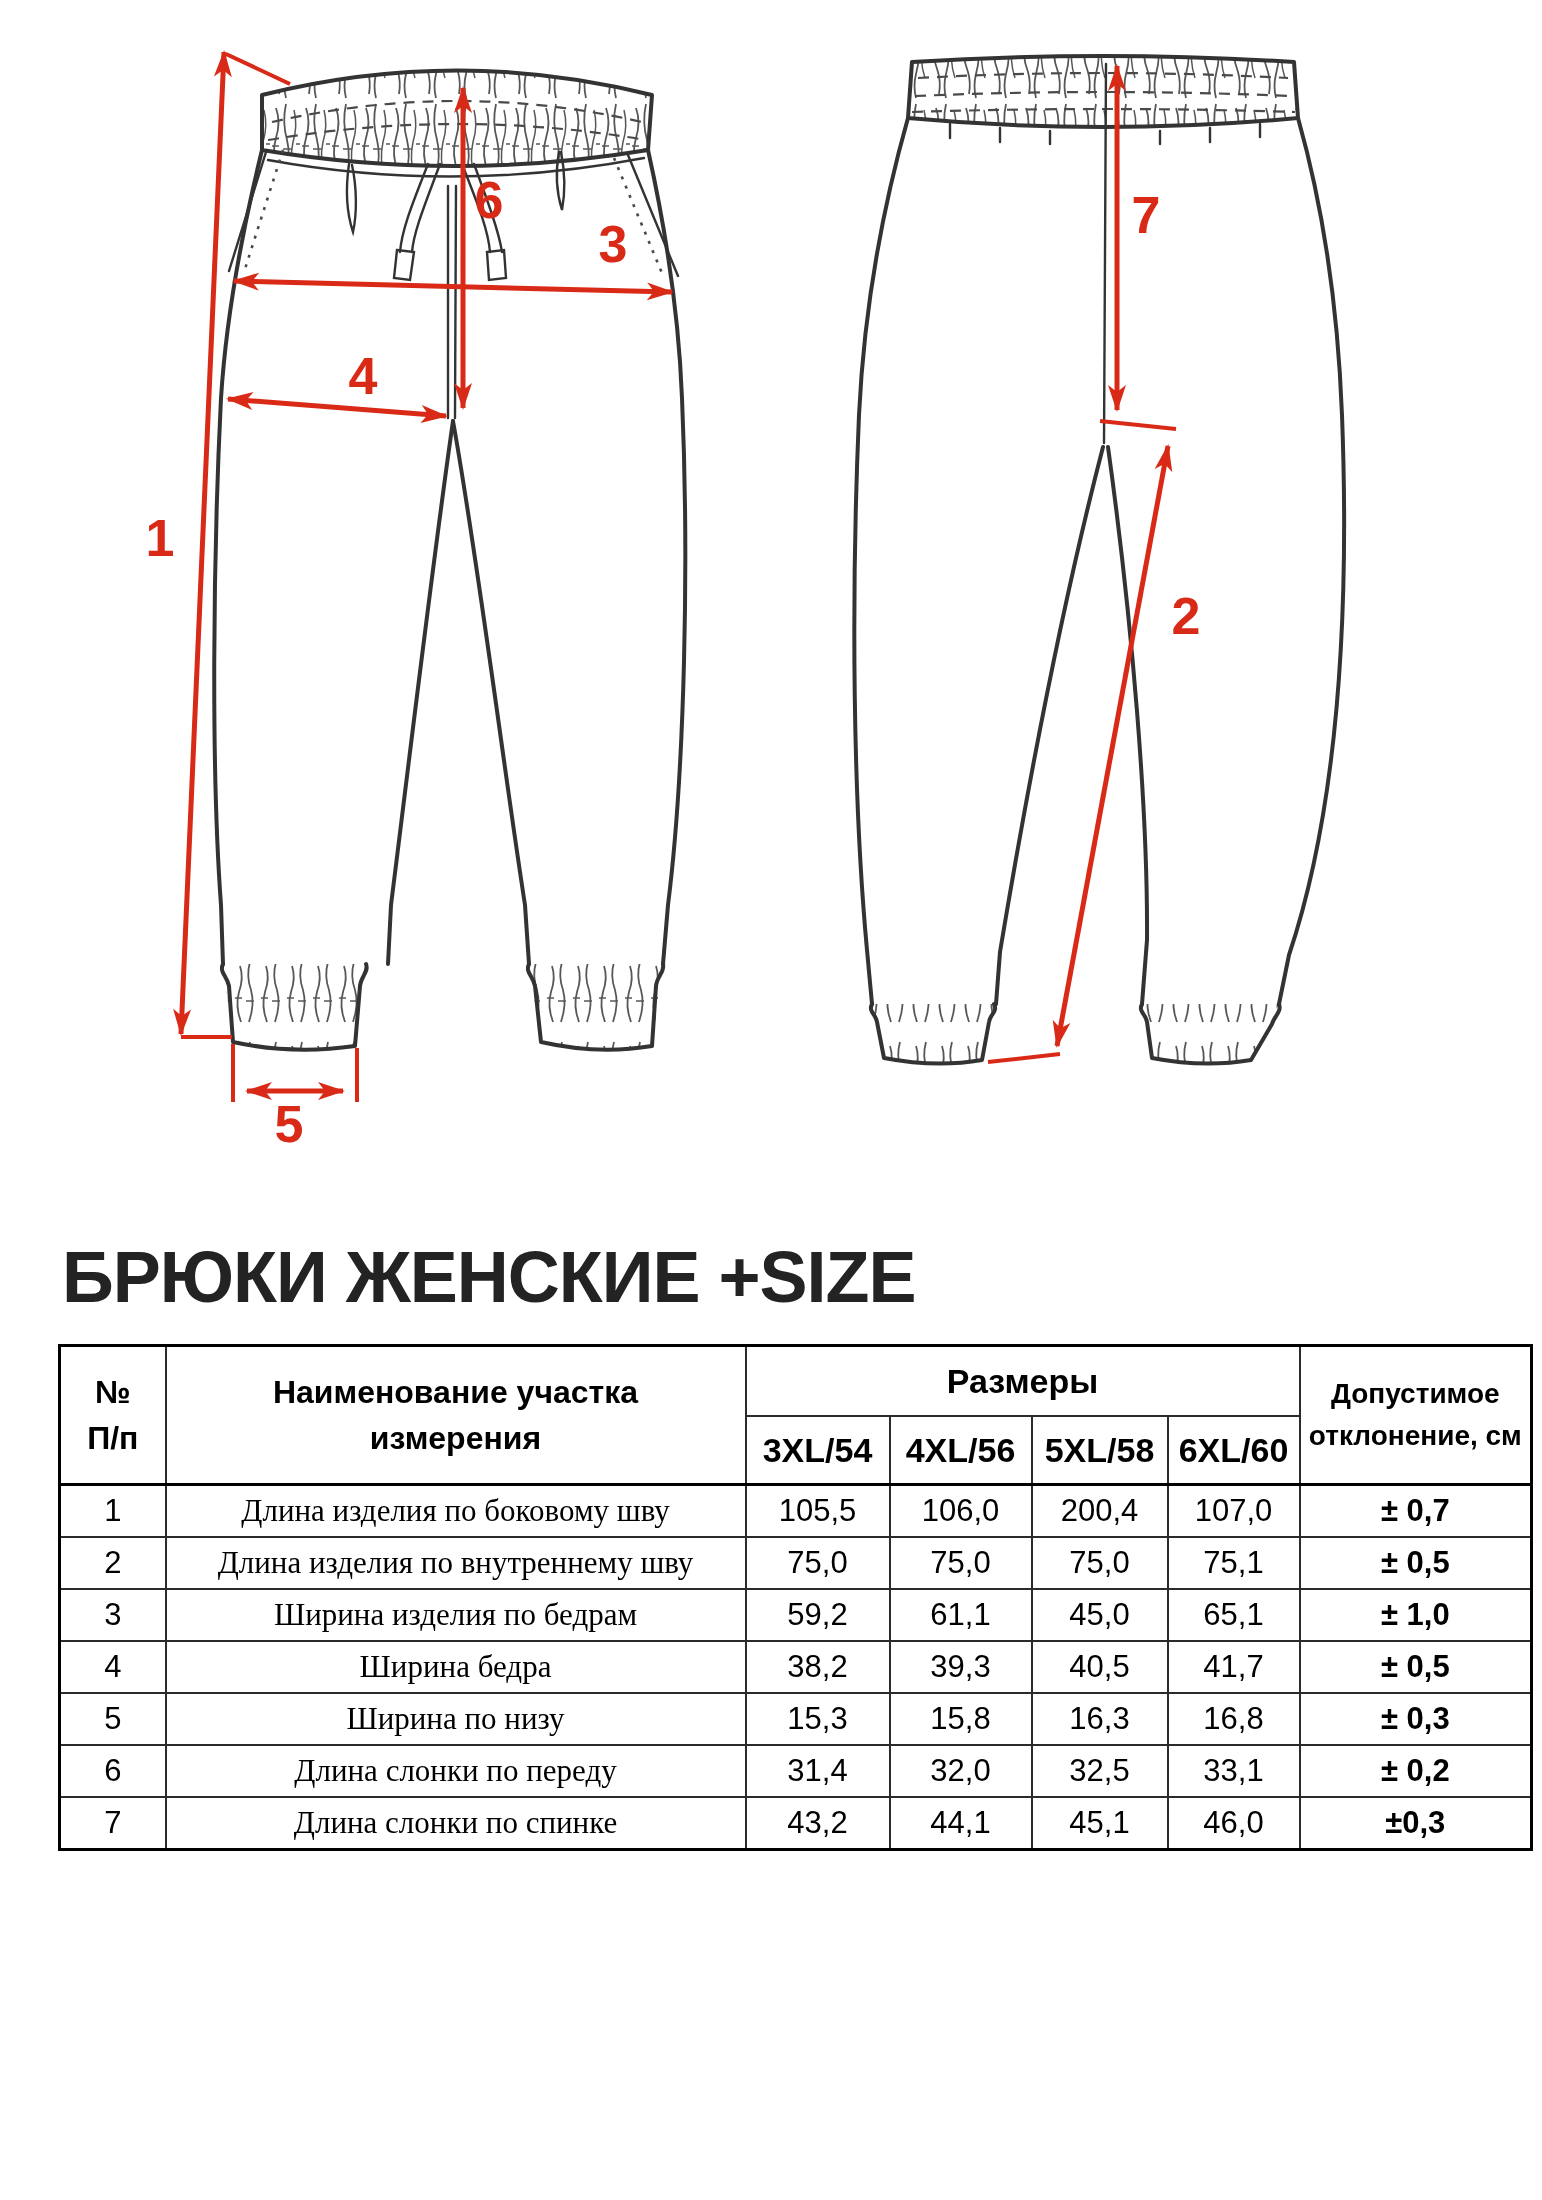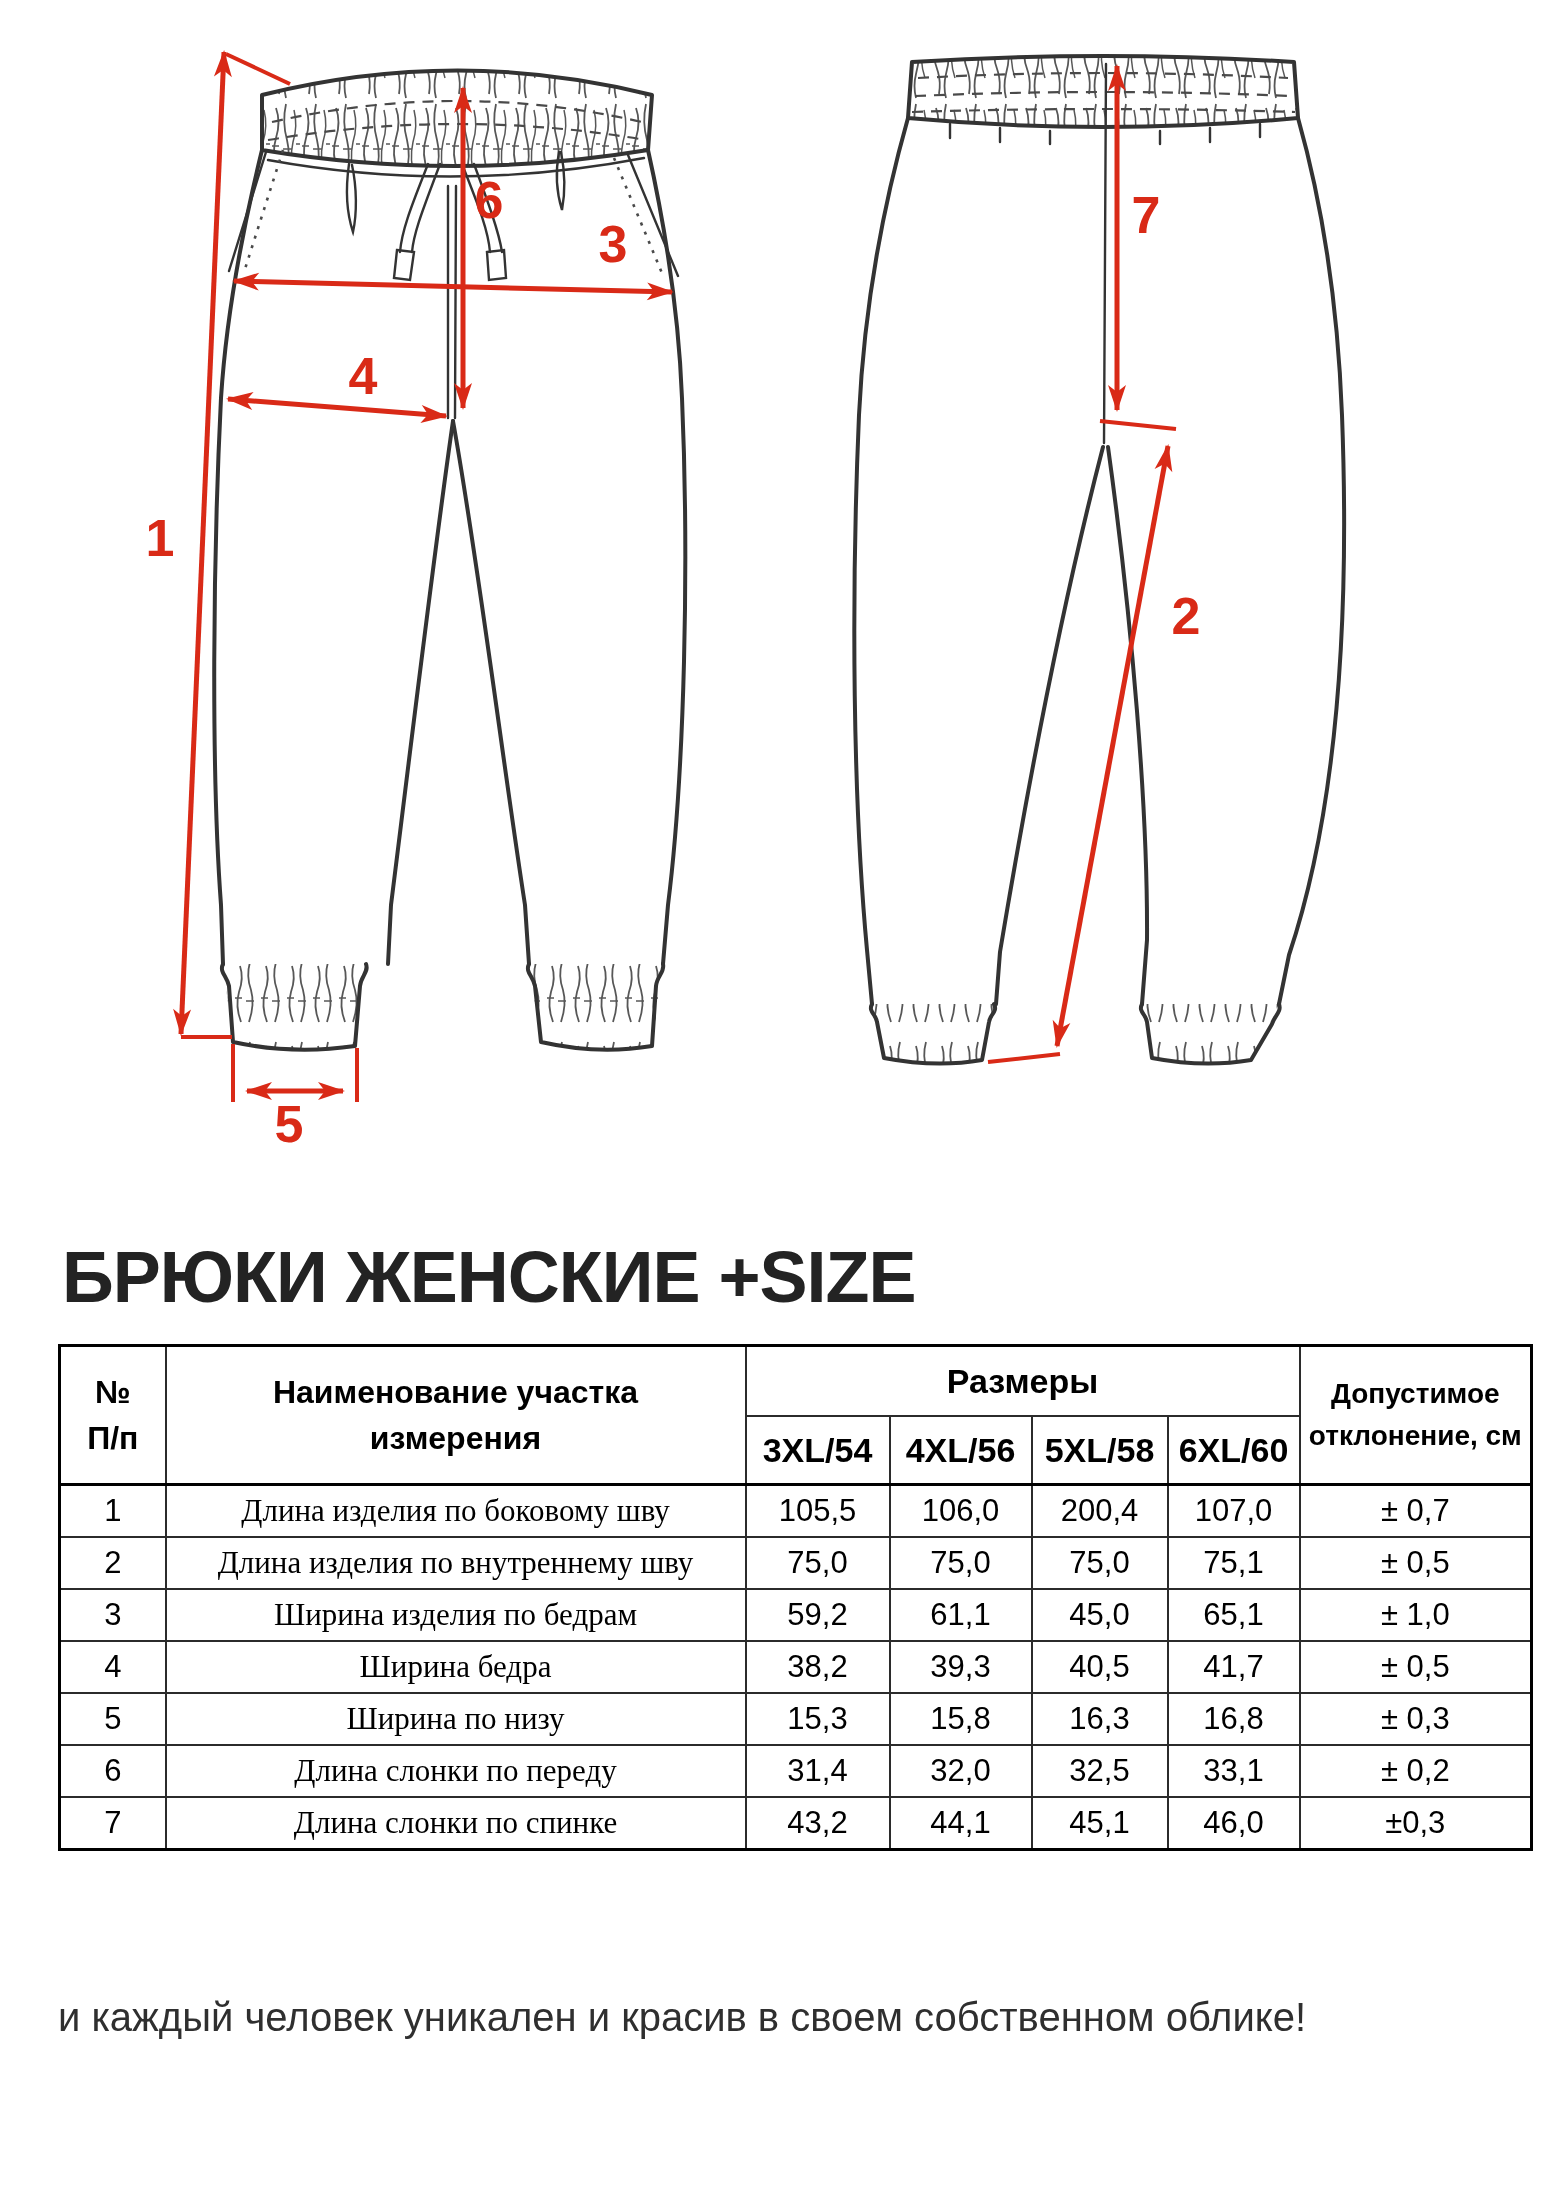"± 0,7" .cell-tol { font-weight: normal -> bold }
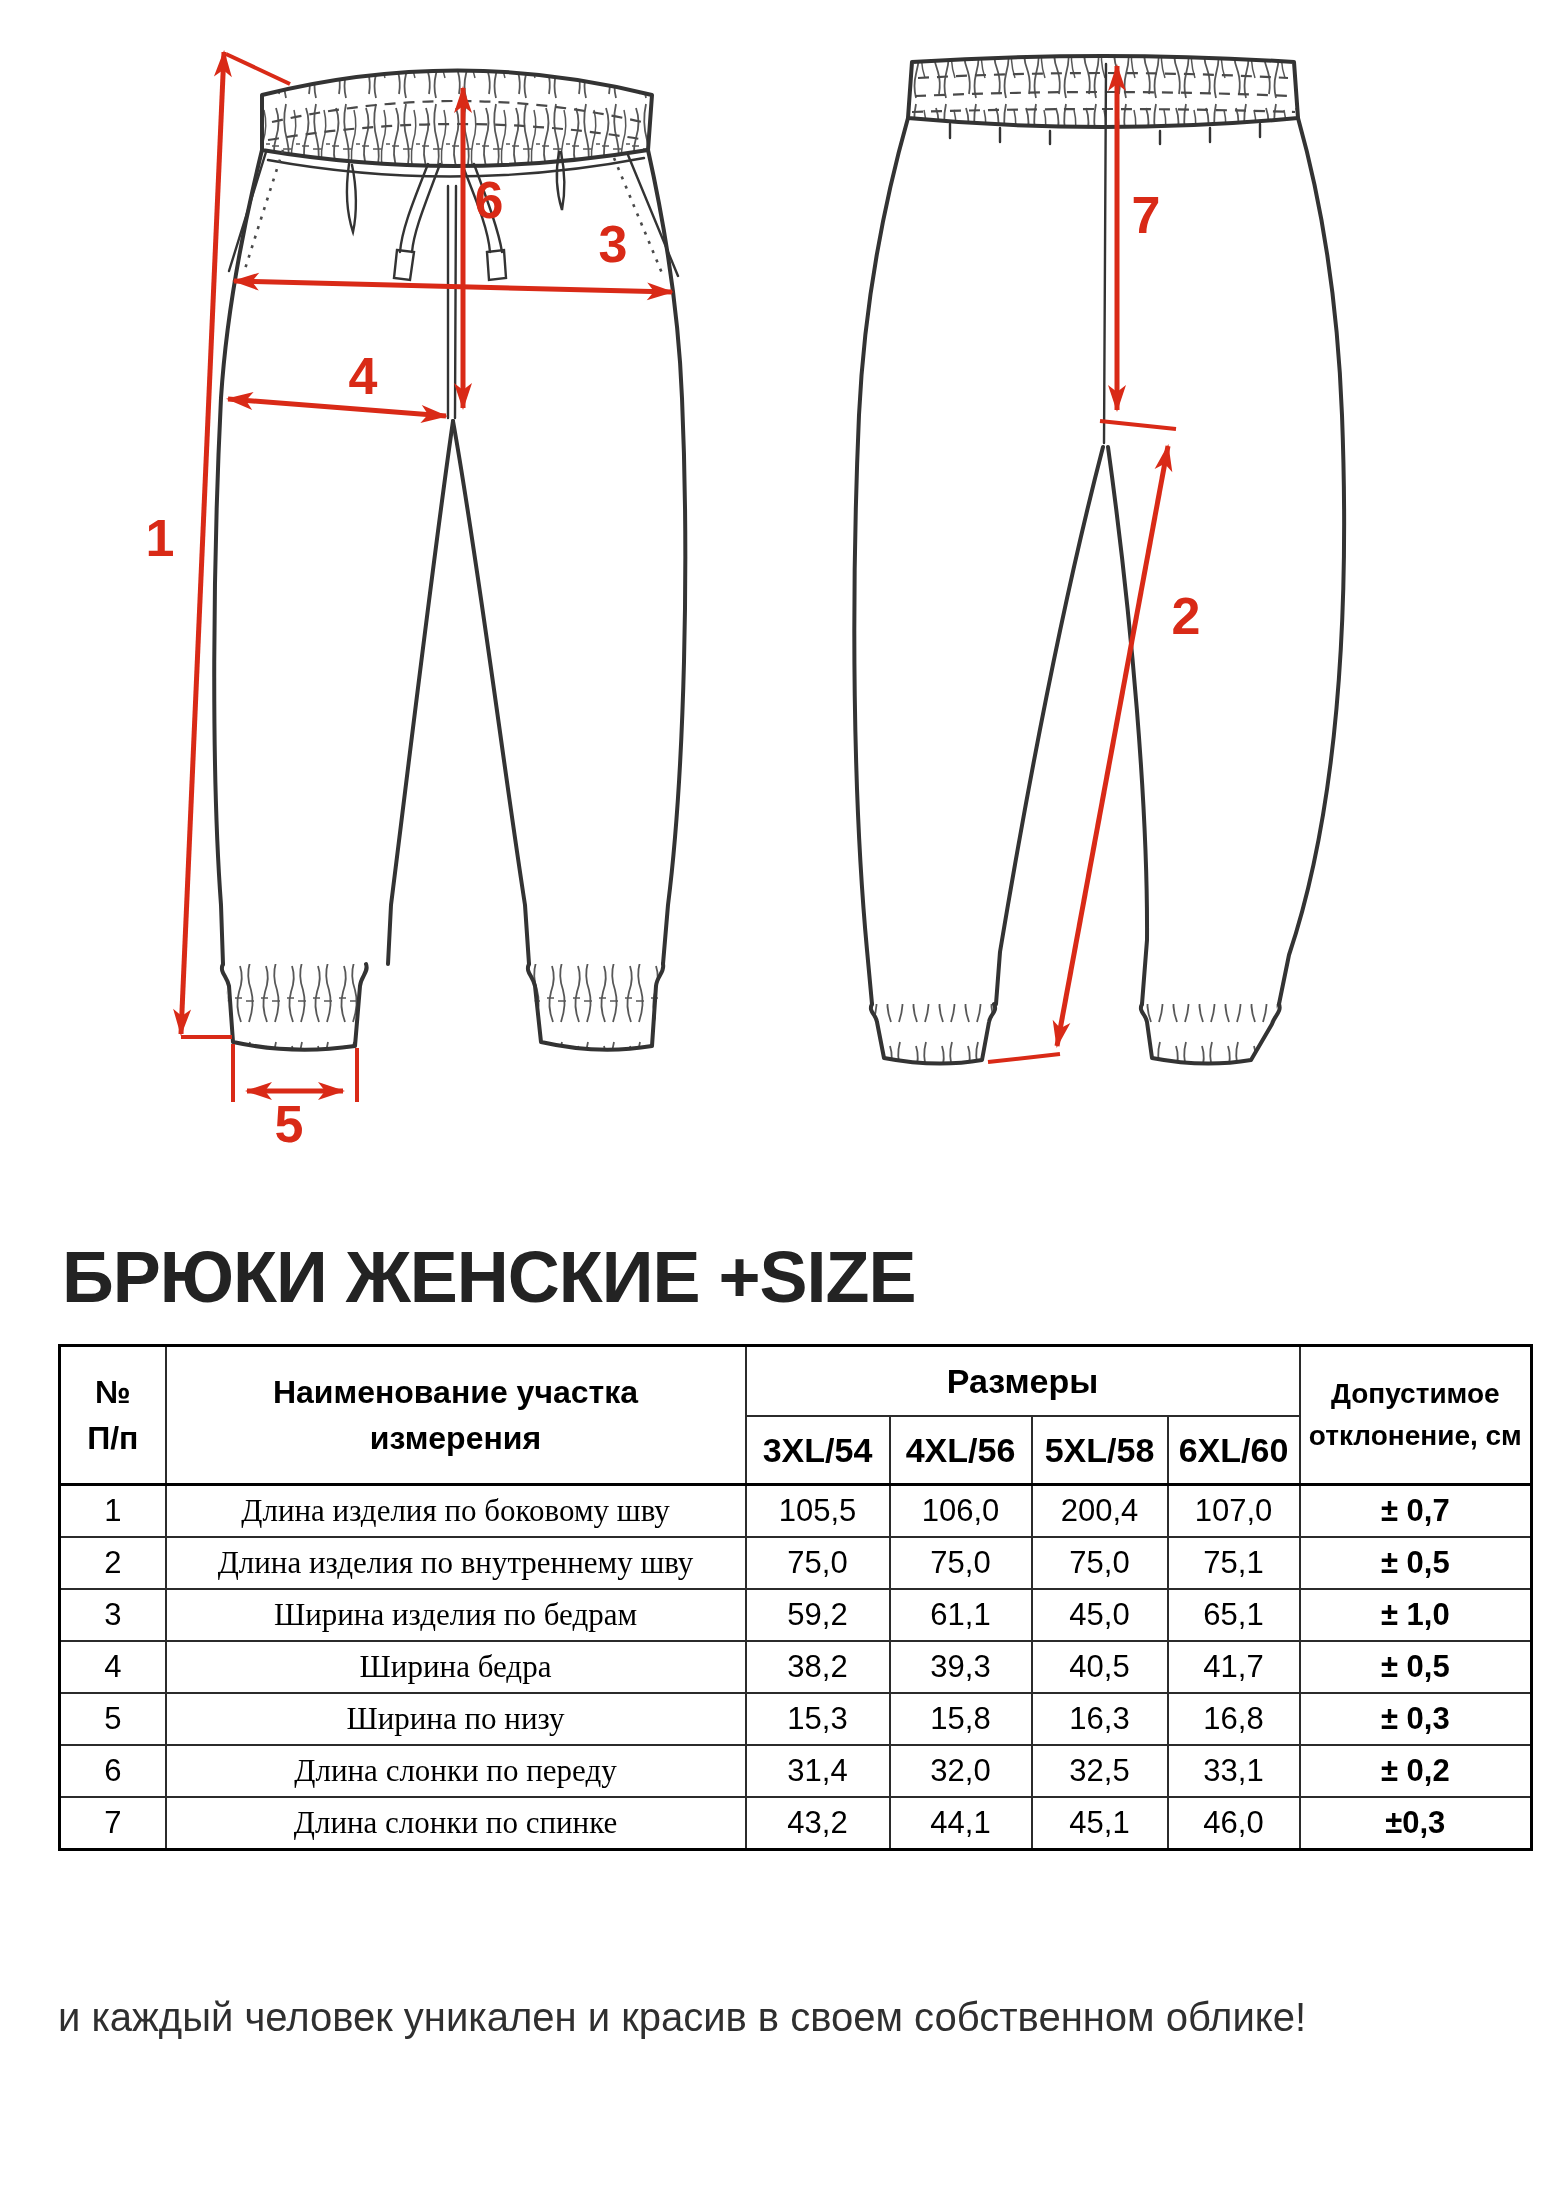"и каждый человек уникален и" div { html: <div>и каждый человек уникален и красив в своем собственном облике!</div> -> none }
